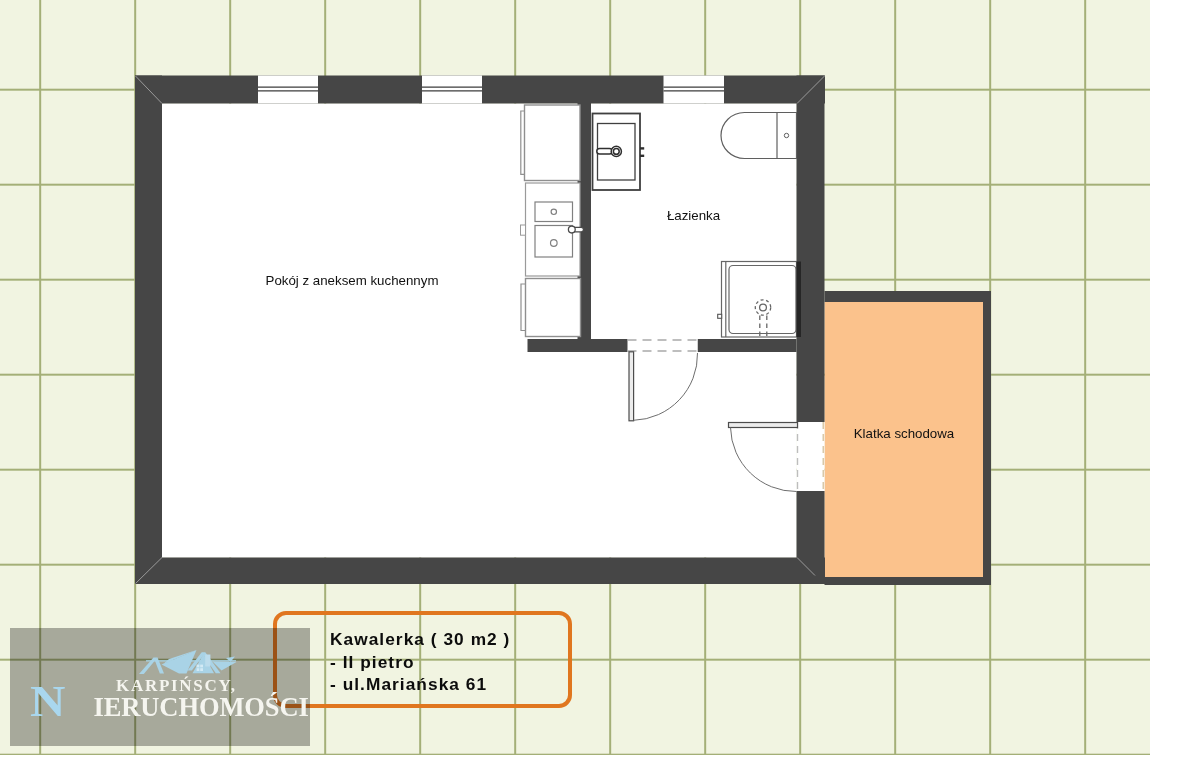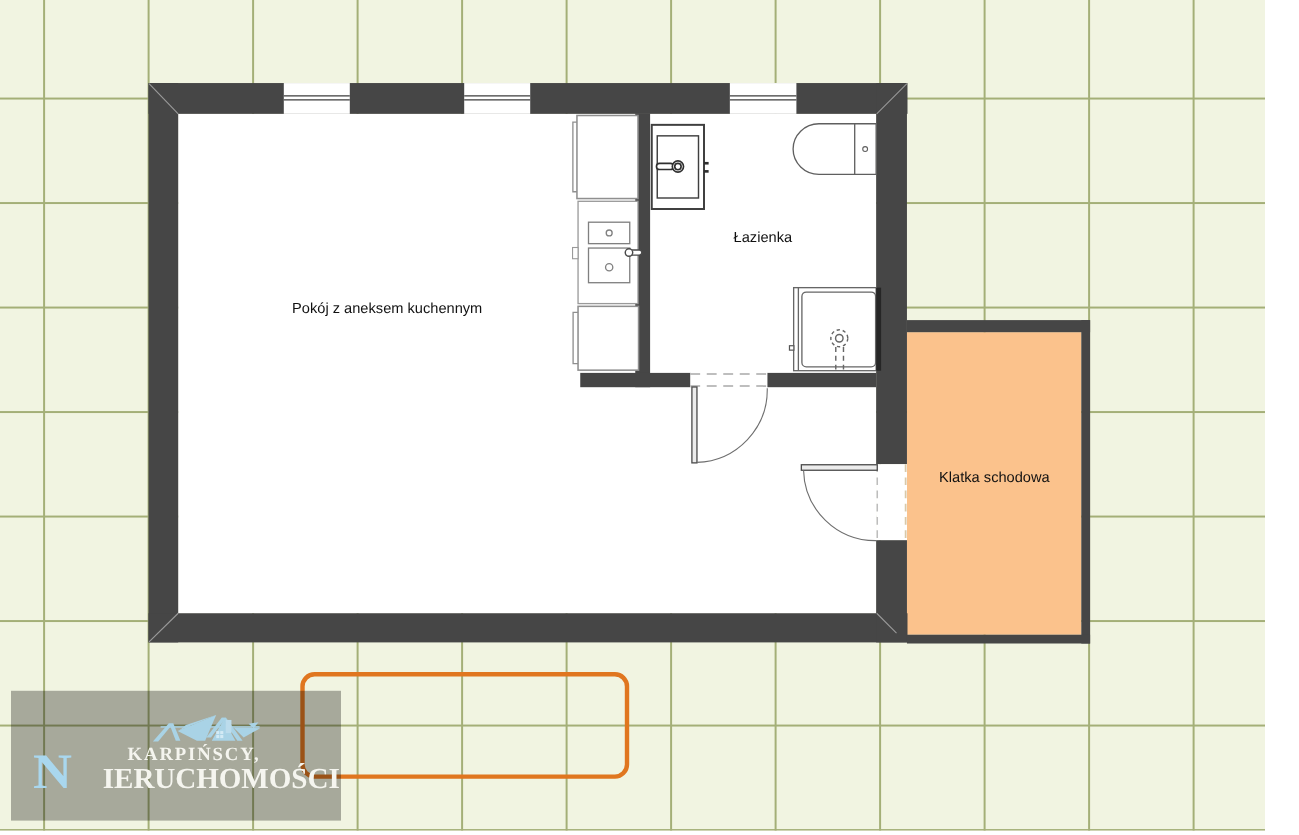"Kawalerka ( 30 m2 )" div.infotext { html: none -> <div>Kawalerka ( 30 m2 )<br>- II pietro<br>- ul.Mariańska 61</div> }
